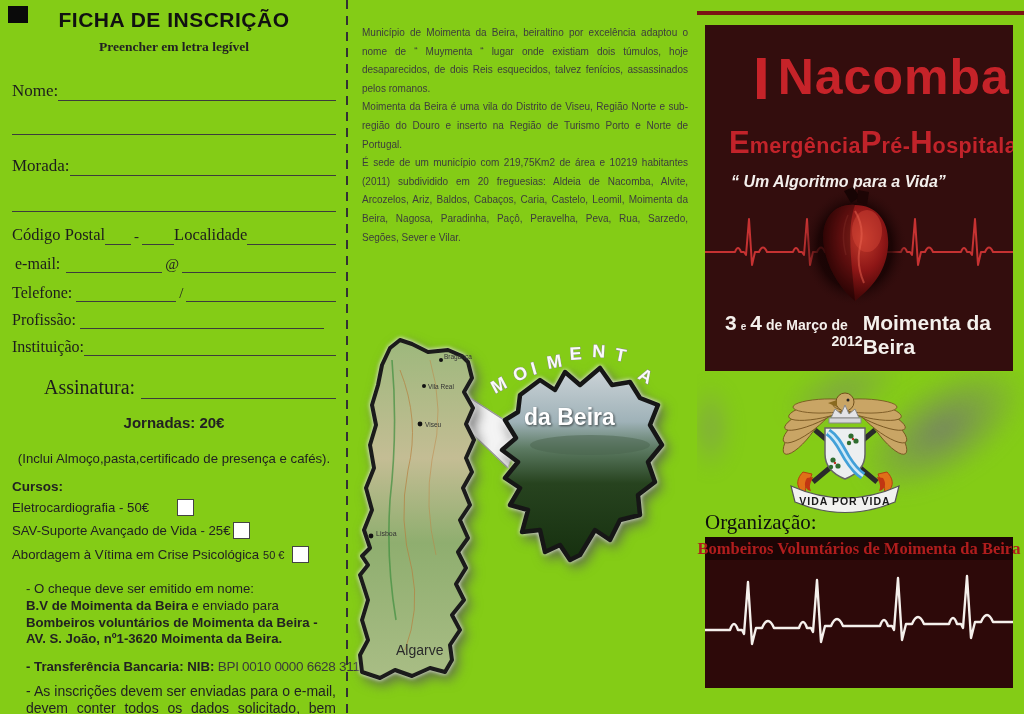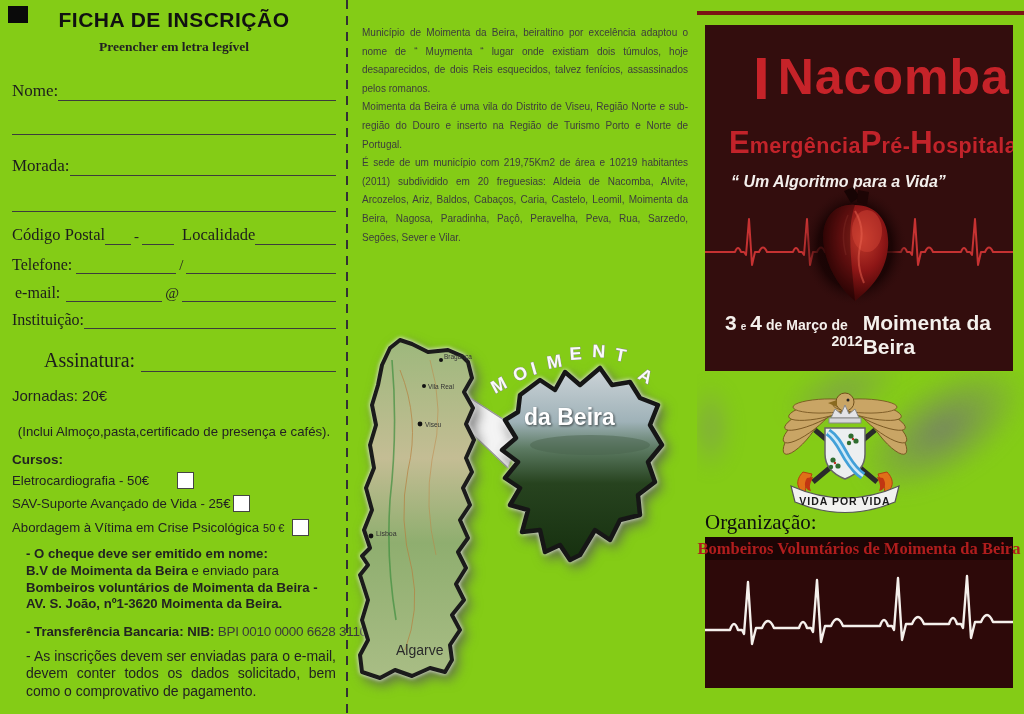"Localidade" span.form-label { margin-left: 8px -> 0 }
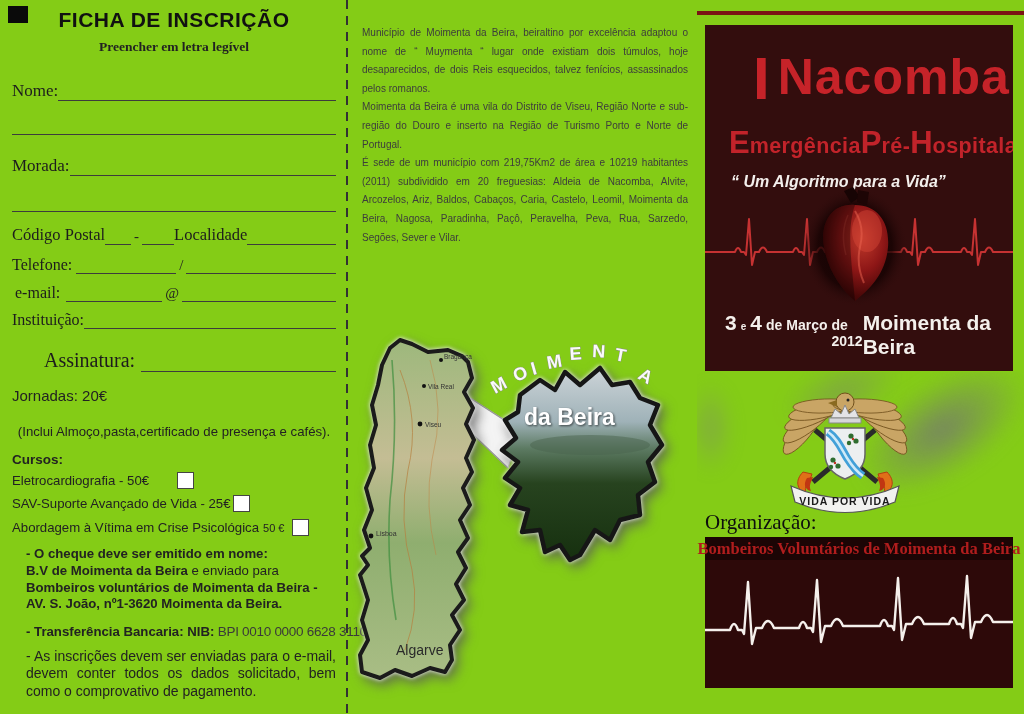"Telefone:" div.row { order: before "e-mail:" -> after "e-mail:" }
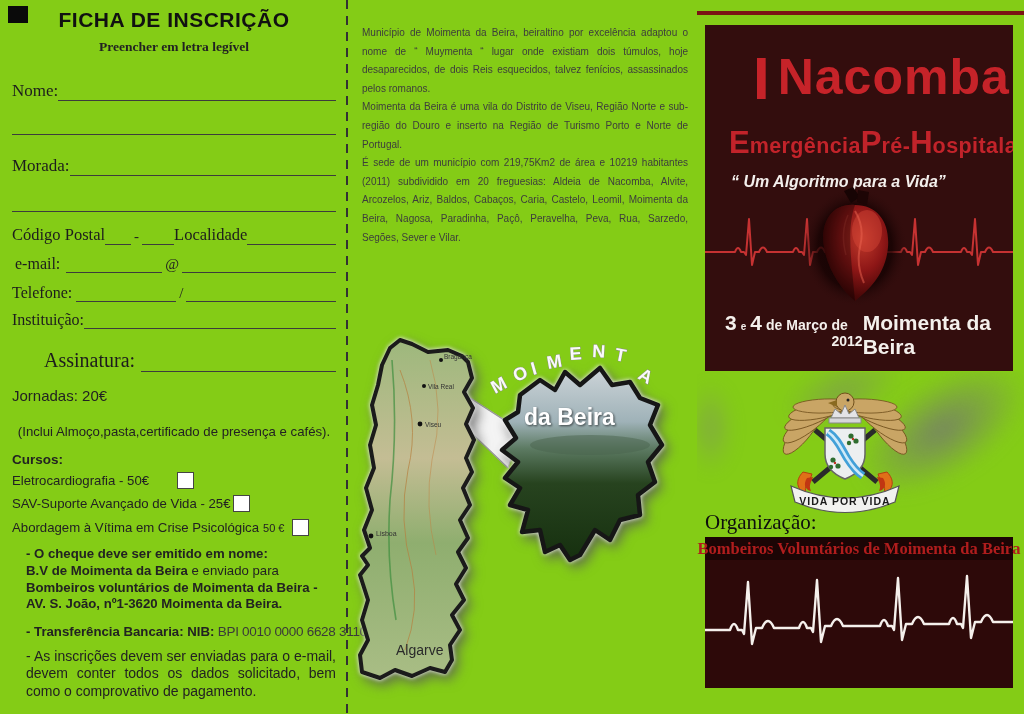"Profissão:" div.row { html: none -> <div> <span>Profissão:</span> <span></span> </div> }
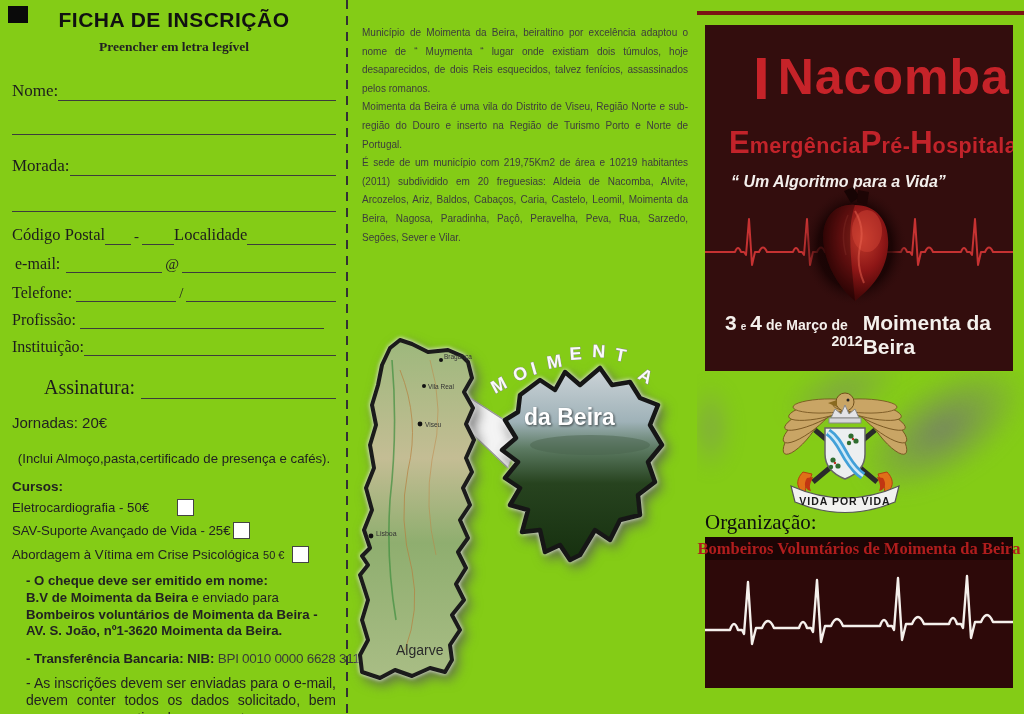"Jornadas: 20€" .center-b { font-weight: normal -> bold; text-align: left -> center }
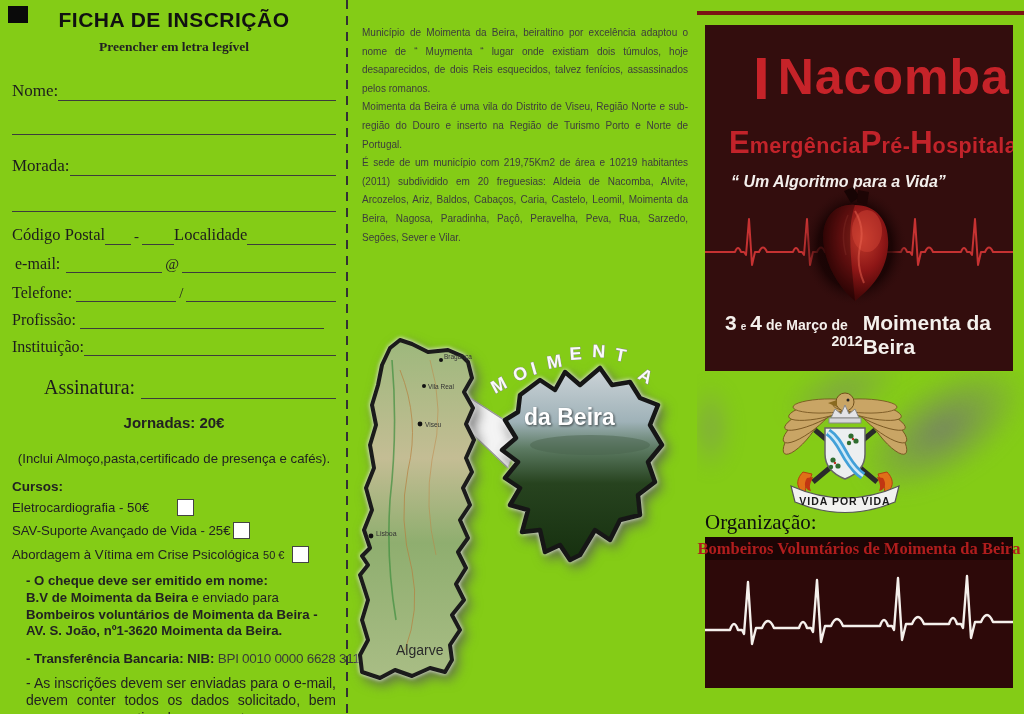"- O cheque deve ser" div.note { font-weight: bold -> none; margin-top: 10px -> 18px }
